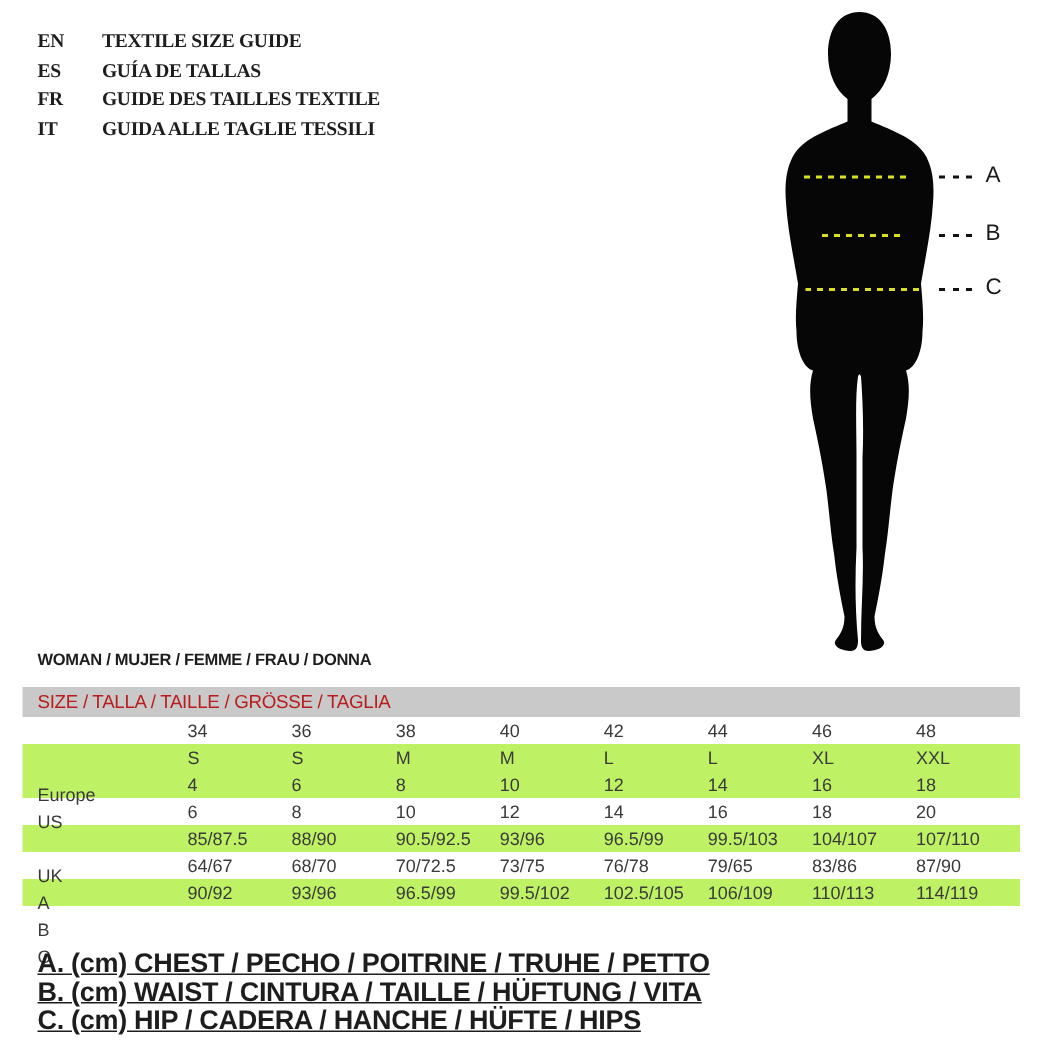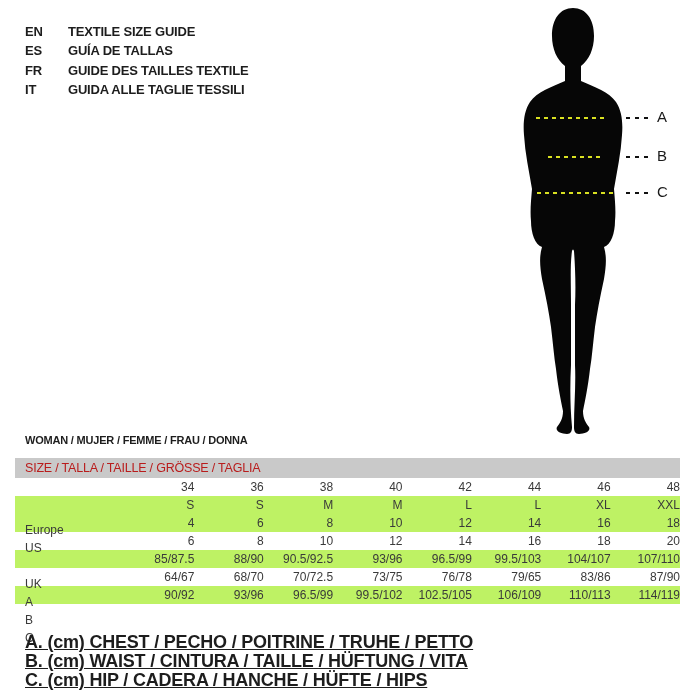"EN" .lang-row { align-items: flex-end -> flex-start; font-family: none -> Liberation Serif, serif }
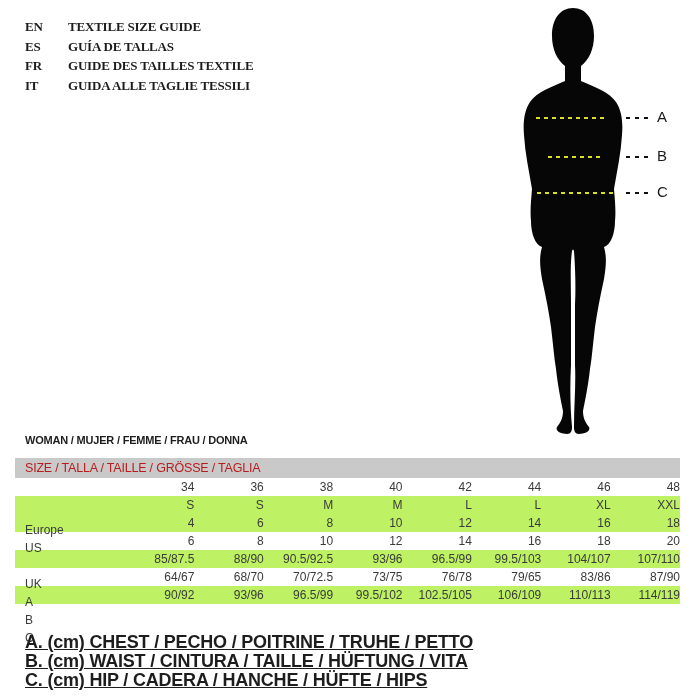"34" .tcell { text-align: right -> left }
